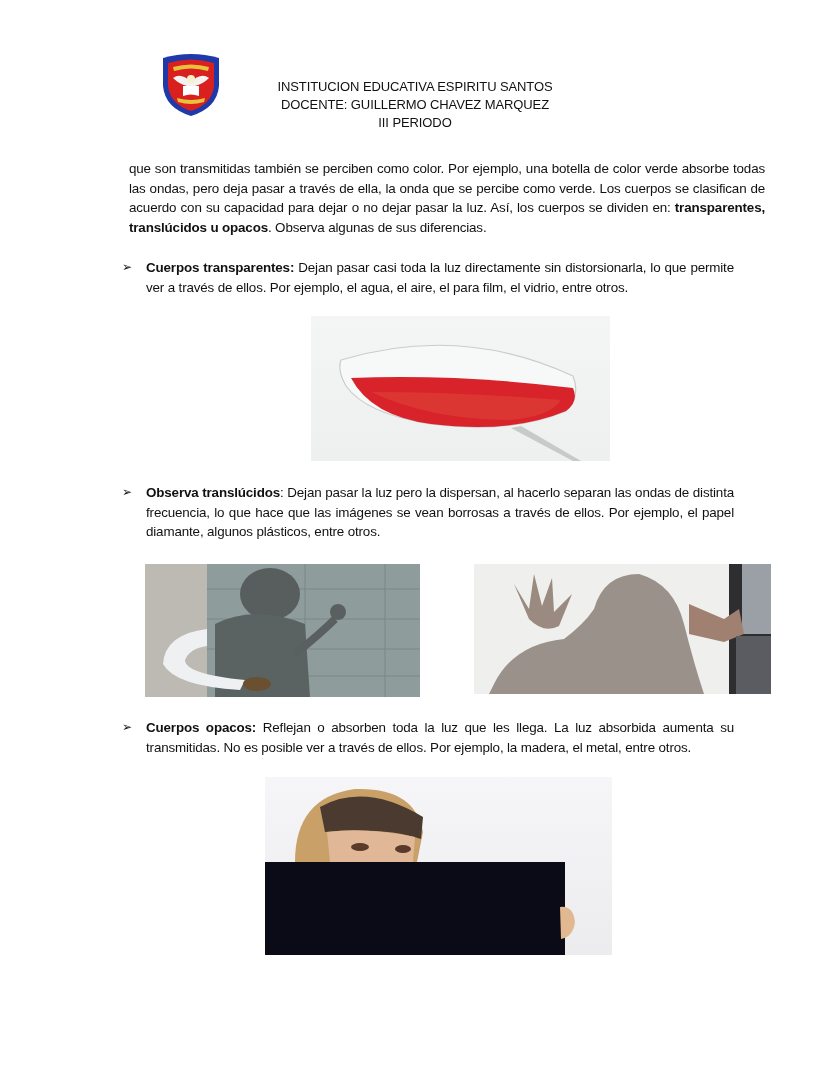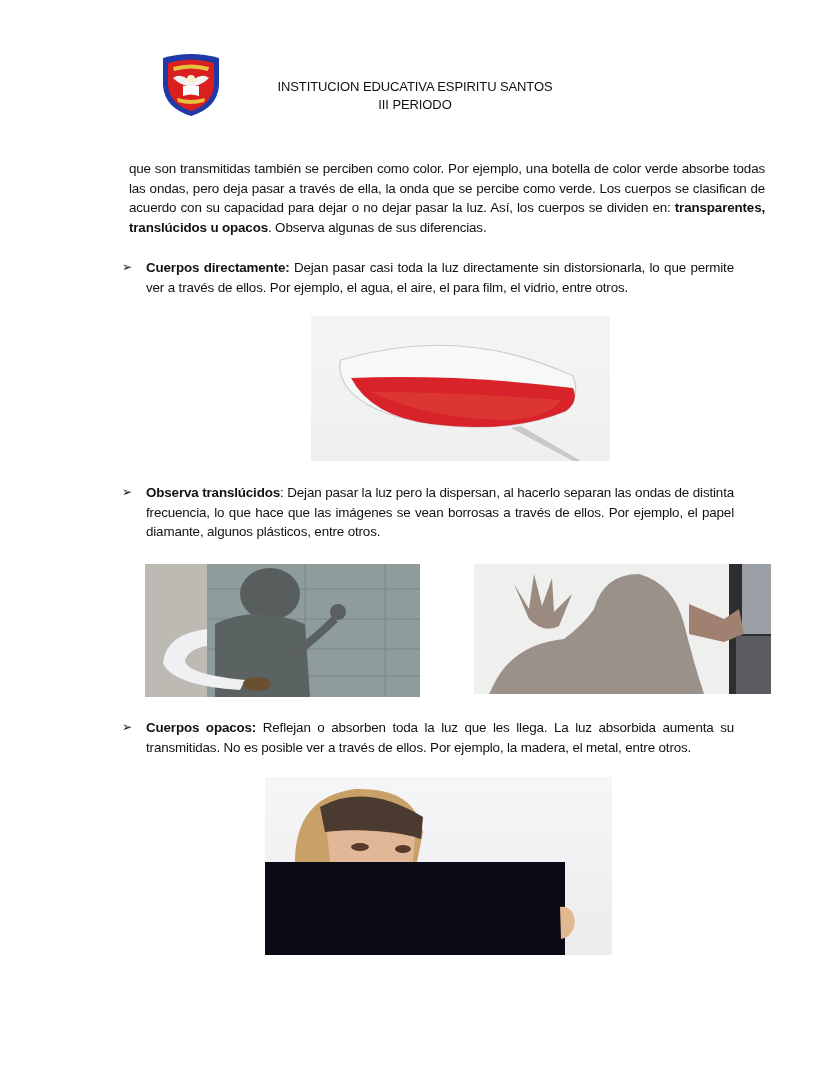"DOCENTE: GUILLERMO CHAVEZ MARQUEZ" div { html: none -> <div>DOCENTE: GUILLERMO CHAVEZ MARQUEZ</div> }
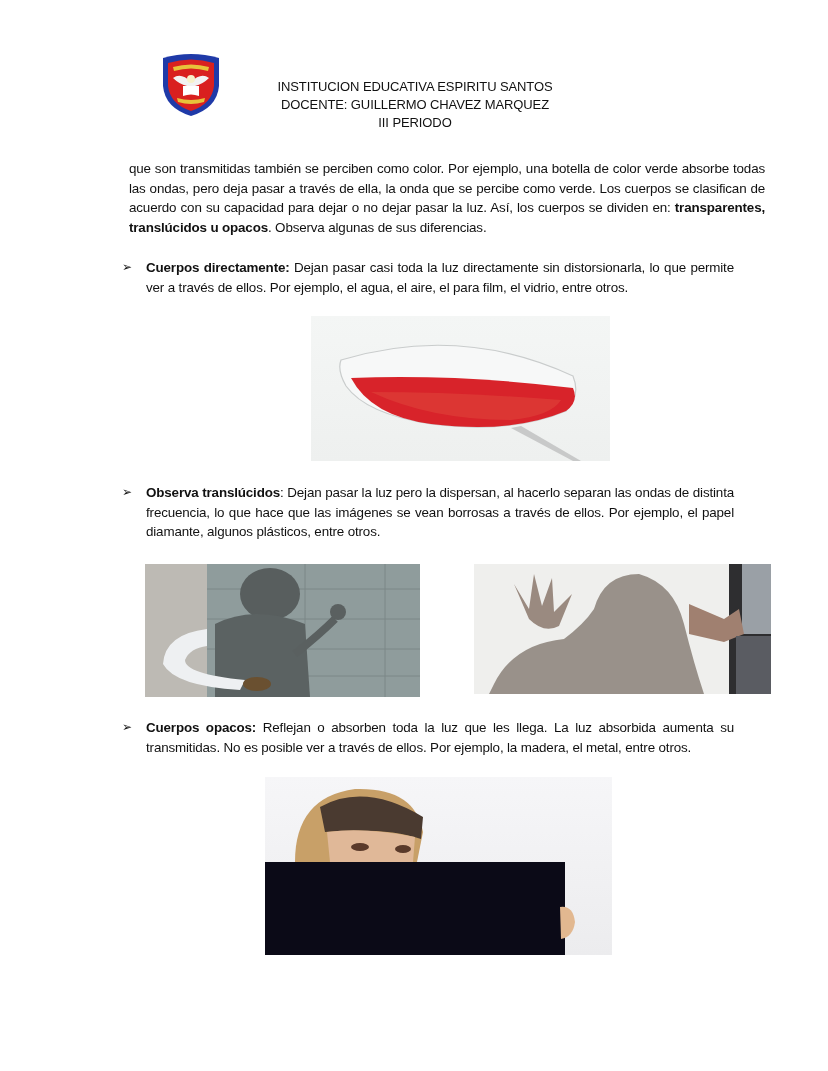"Cuerpos directamente:" b { text: directamente -> transparentes }
